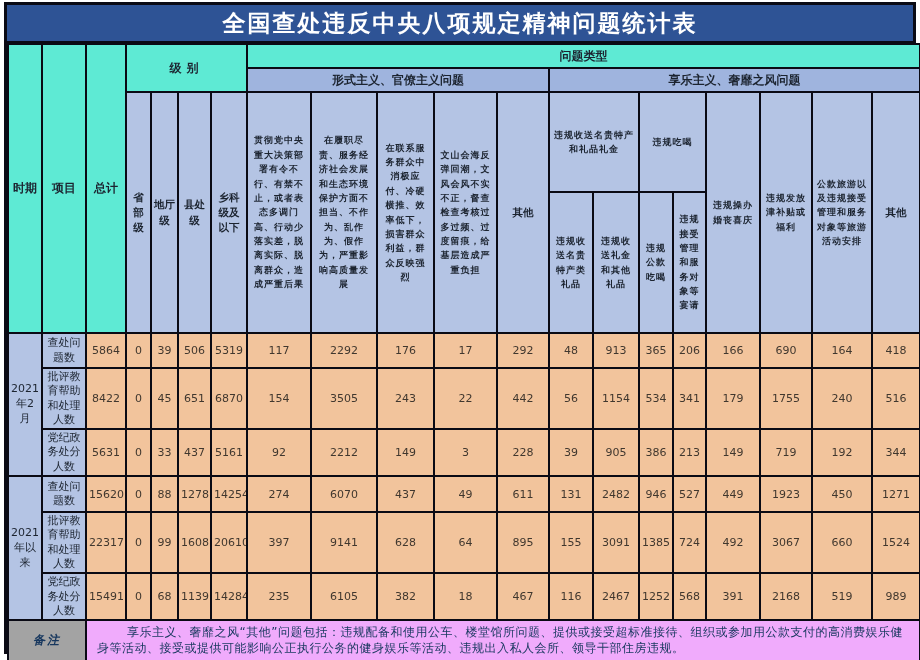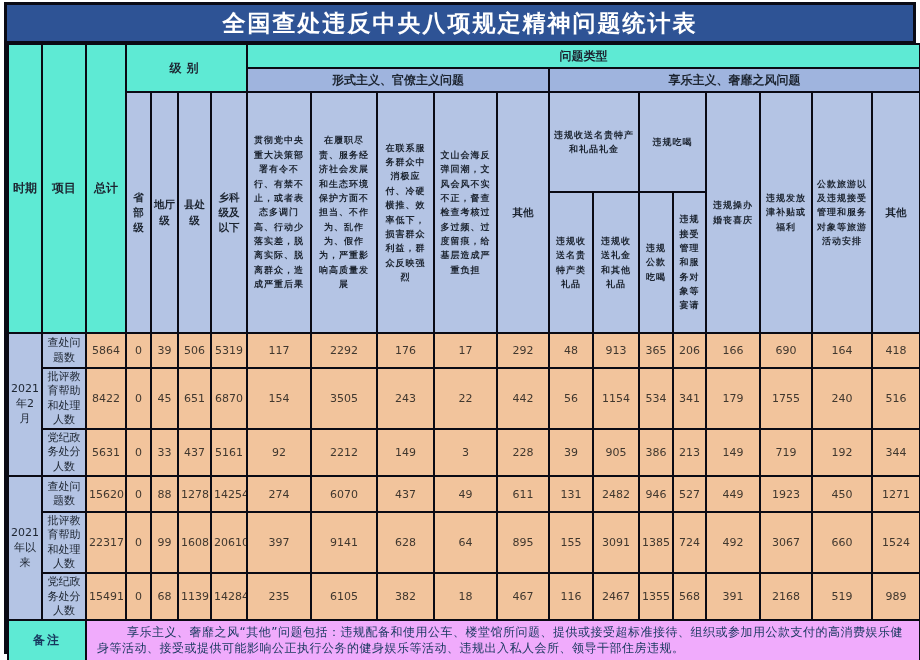"1355" td.num { text: 1355 -> 1252 }
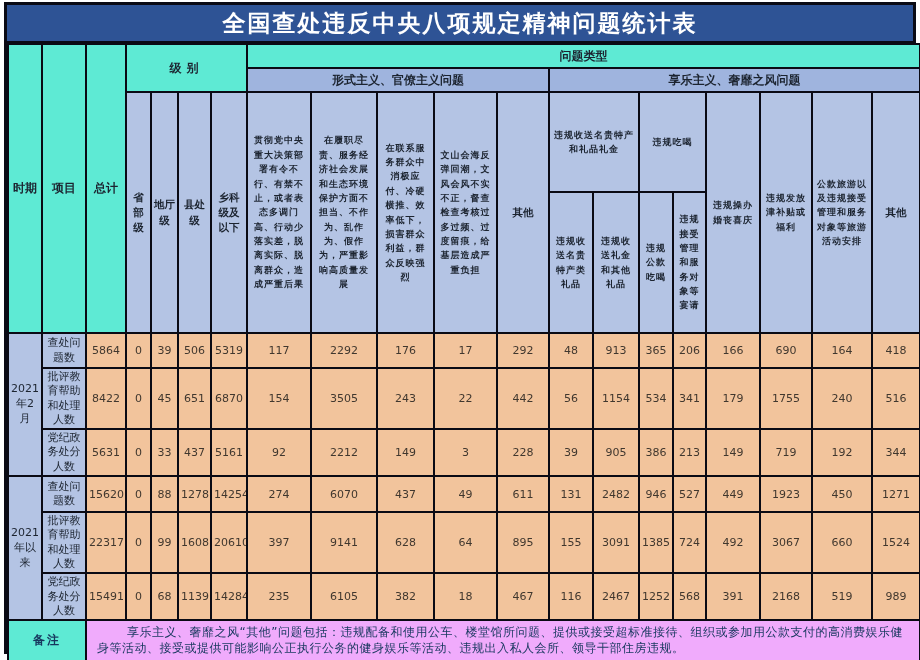"备注" .notelabel { background: #5eead4 -> #a3a3a3; font-style: none -> italic }
